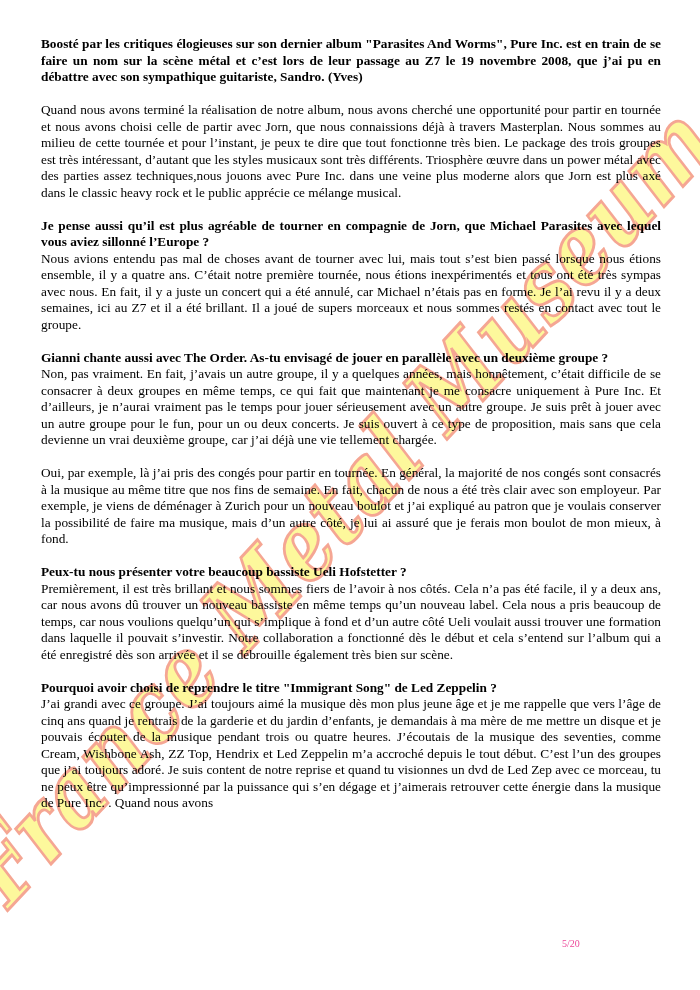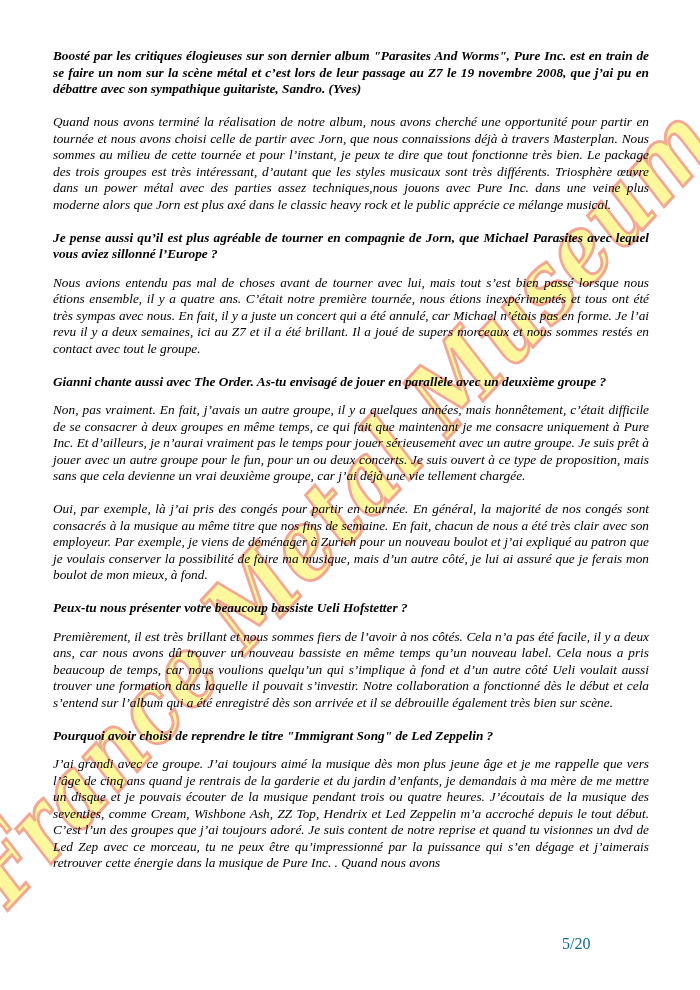"Boosté par les critiques élogieuses" .content p { font-style: italic -> none; margin: 12px -> 0 }
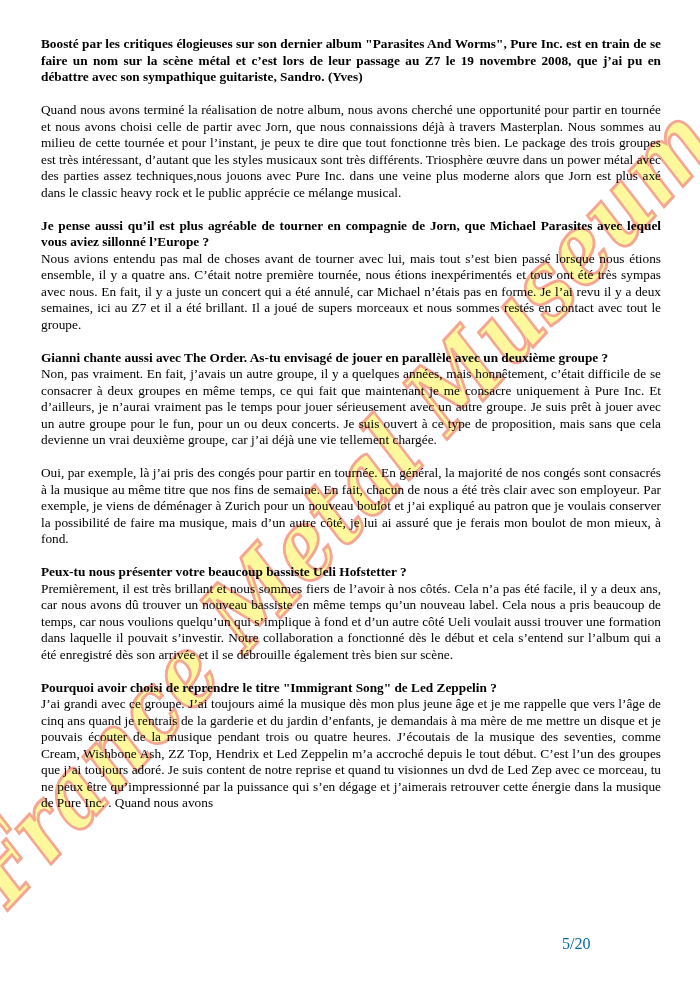"5/20" .footer { color: #0369a1 -> #ec4899; font-size: 16px -> 10px }
